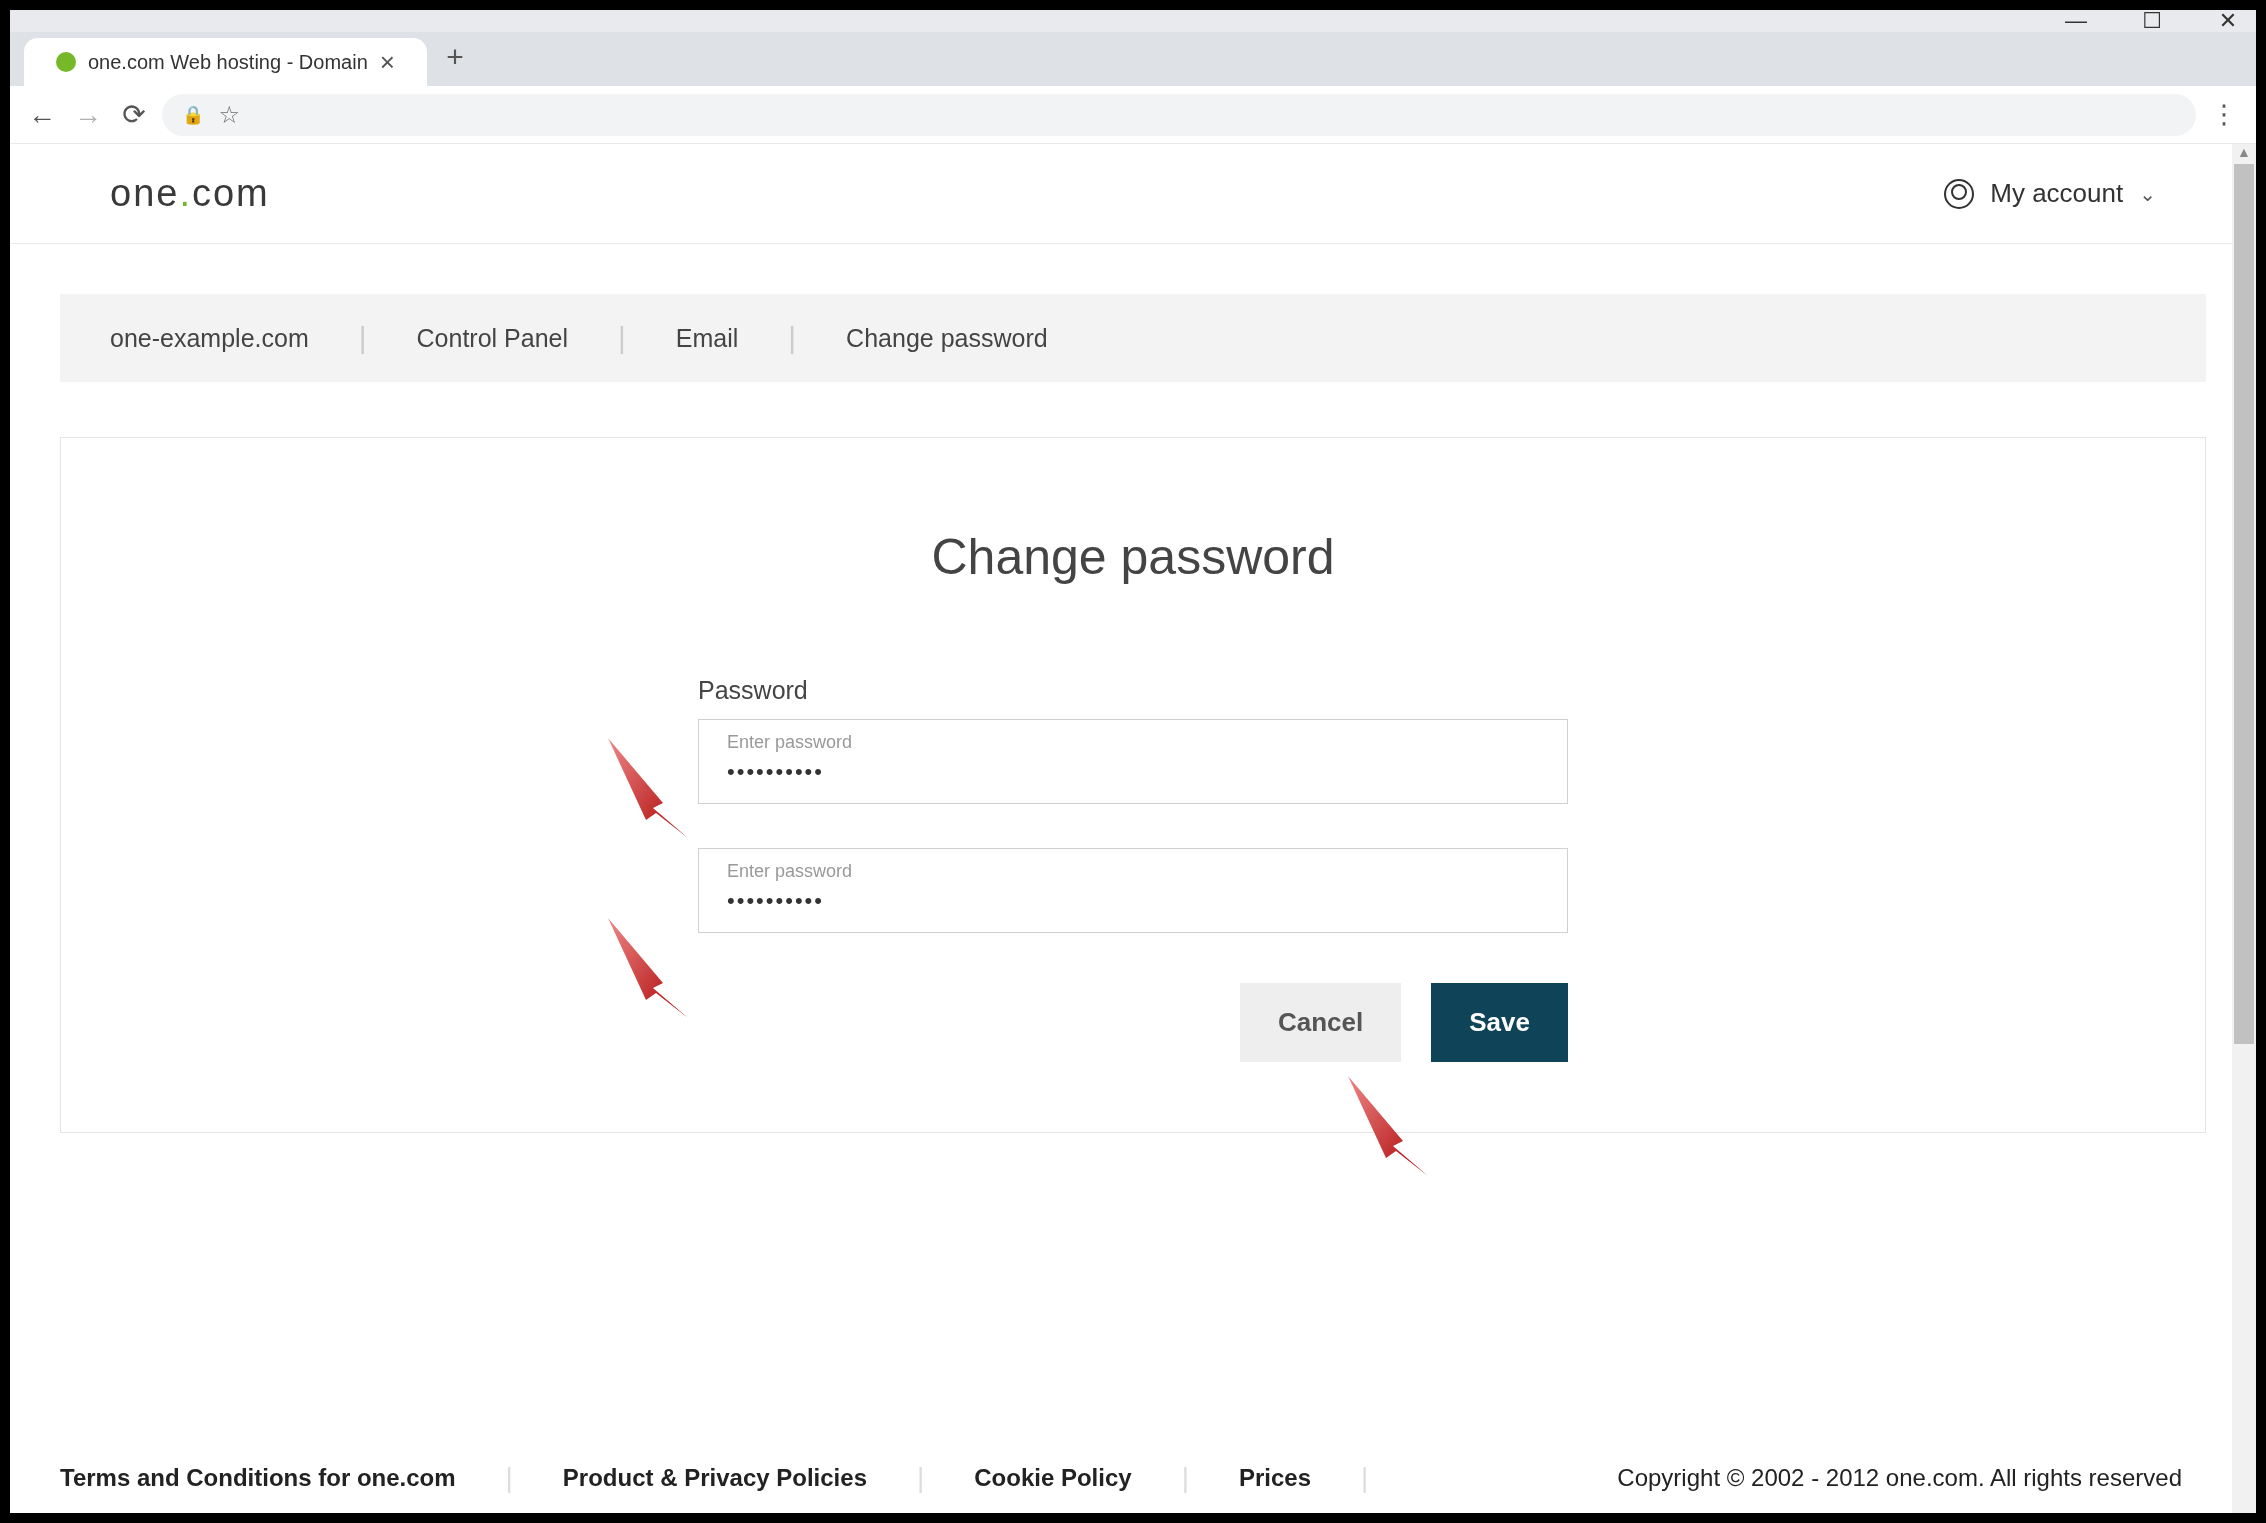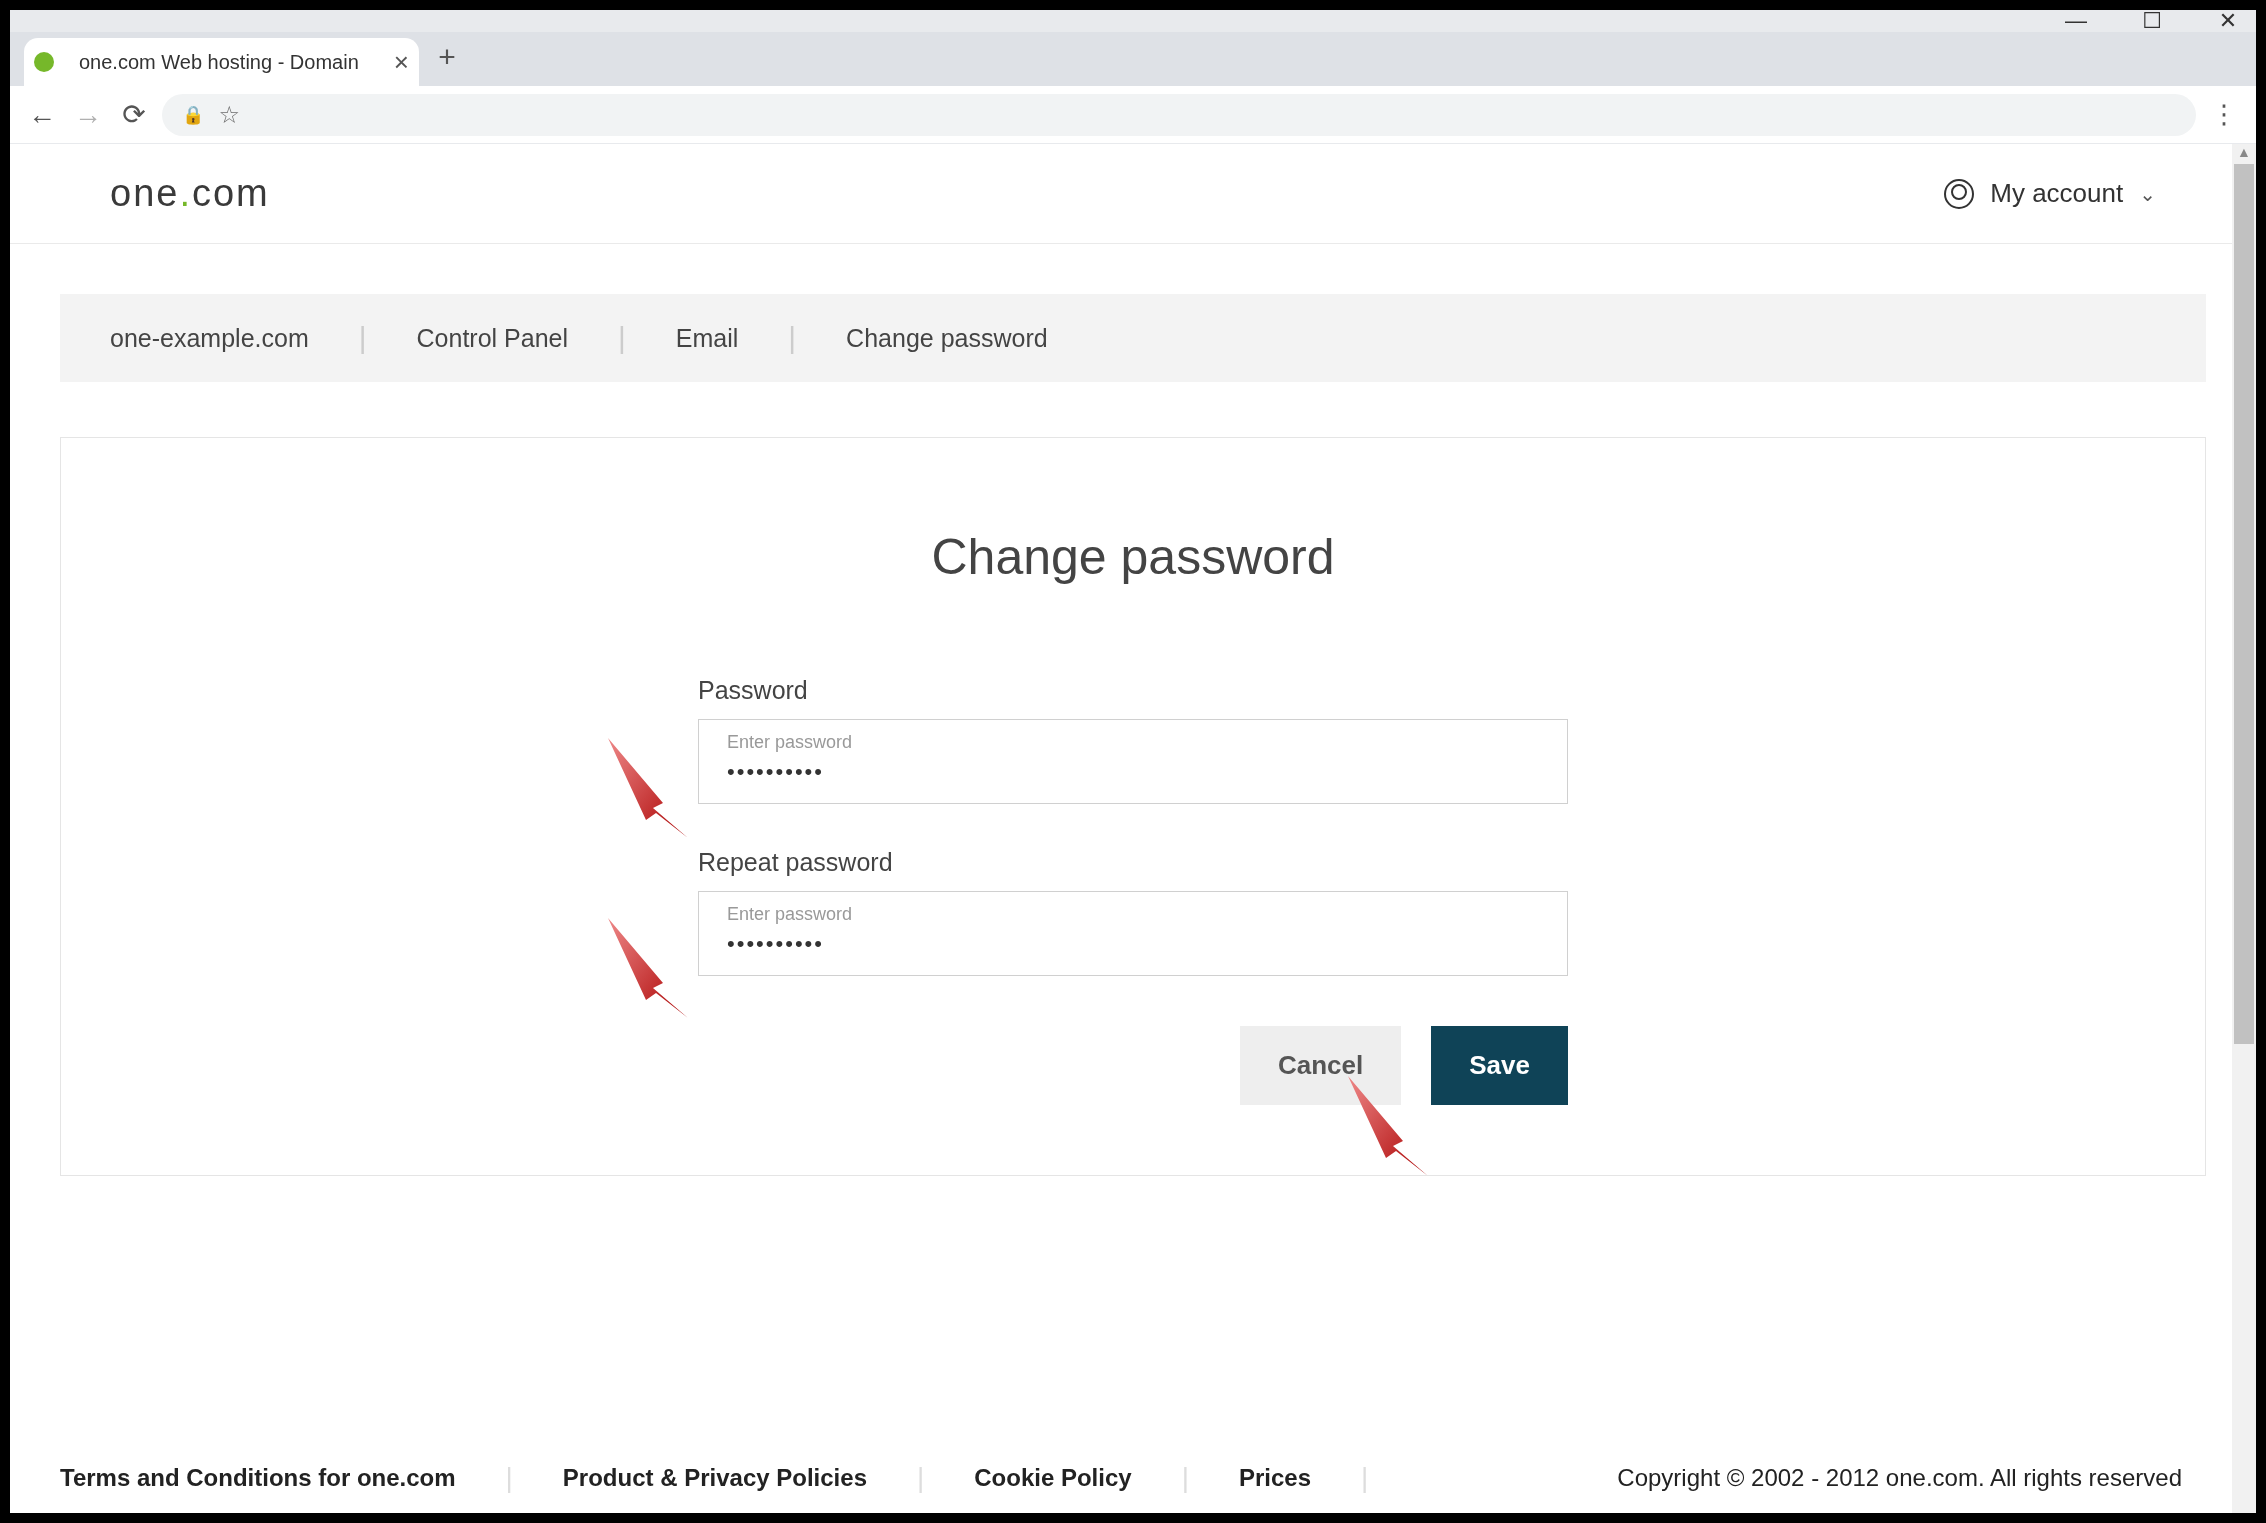"one.com Web hosting - Domain" .tab { gap: 25px -> 12px; padding: 0 10px -> 0 32px }
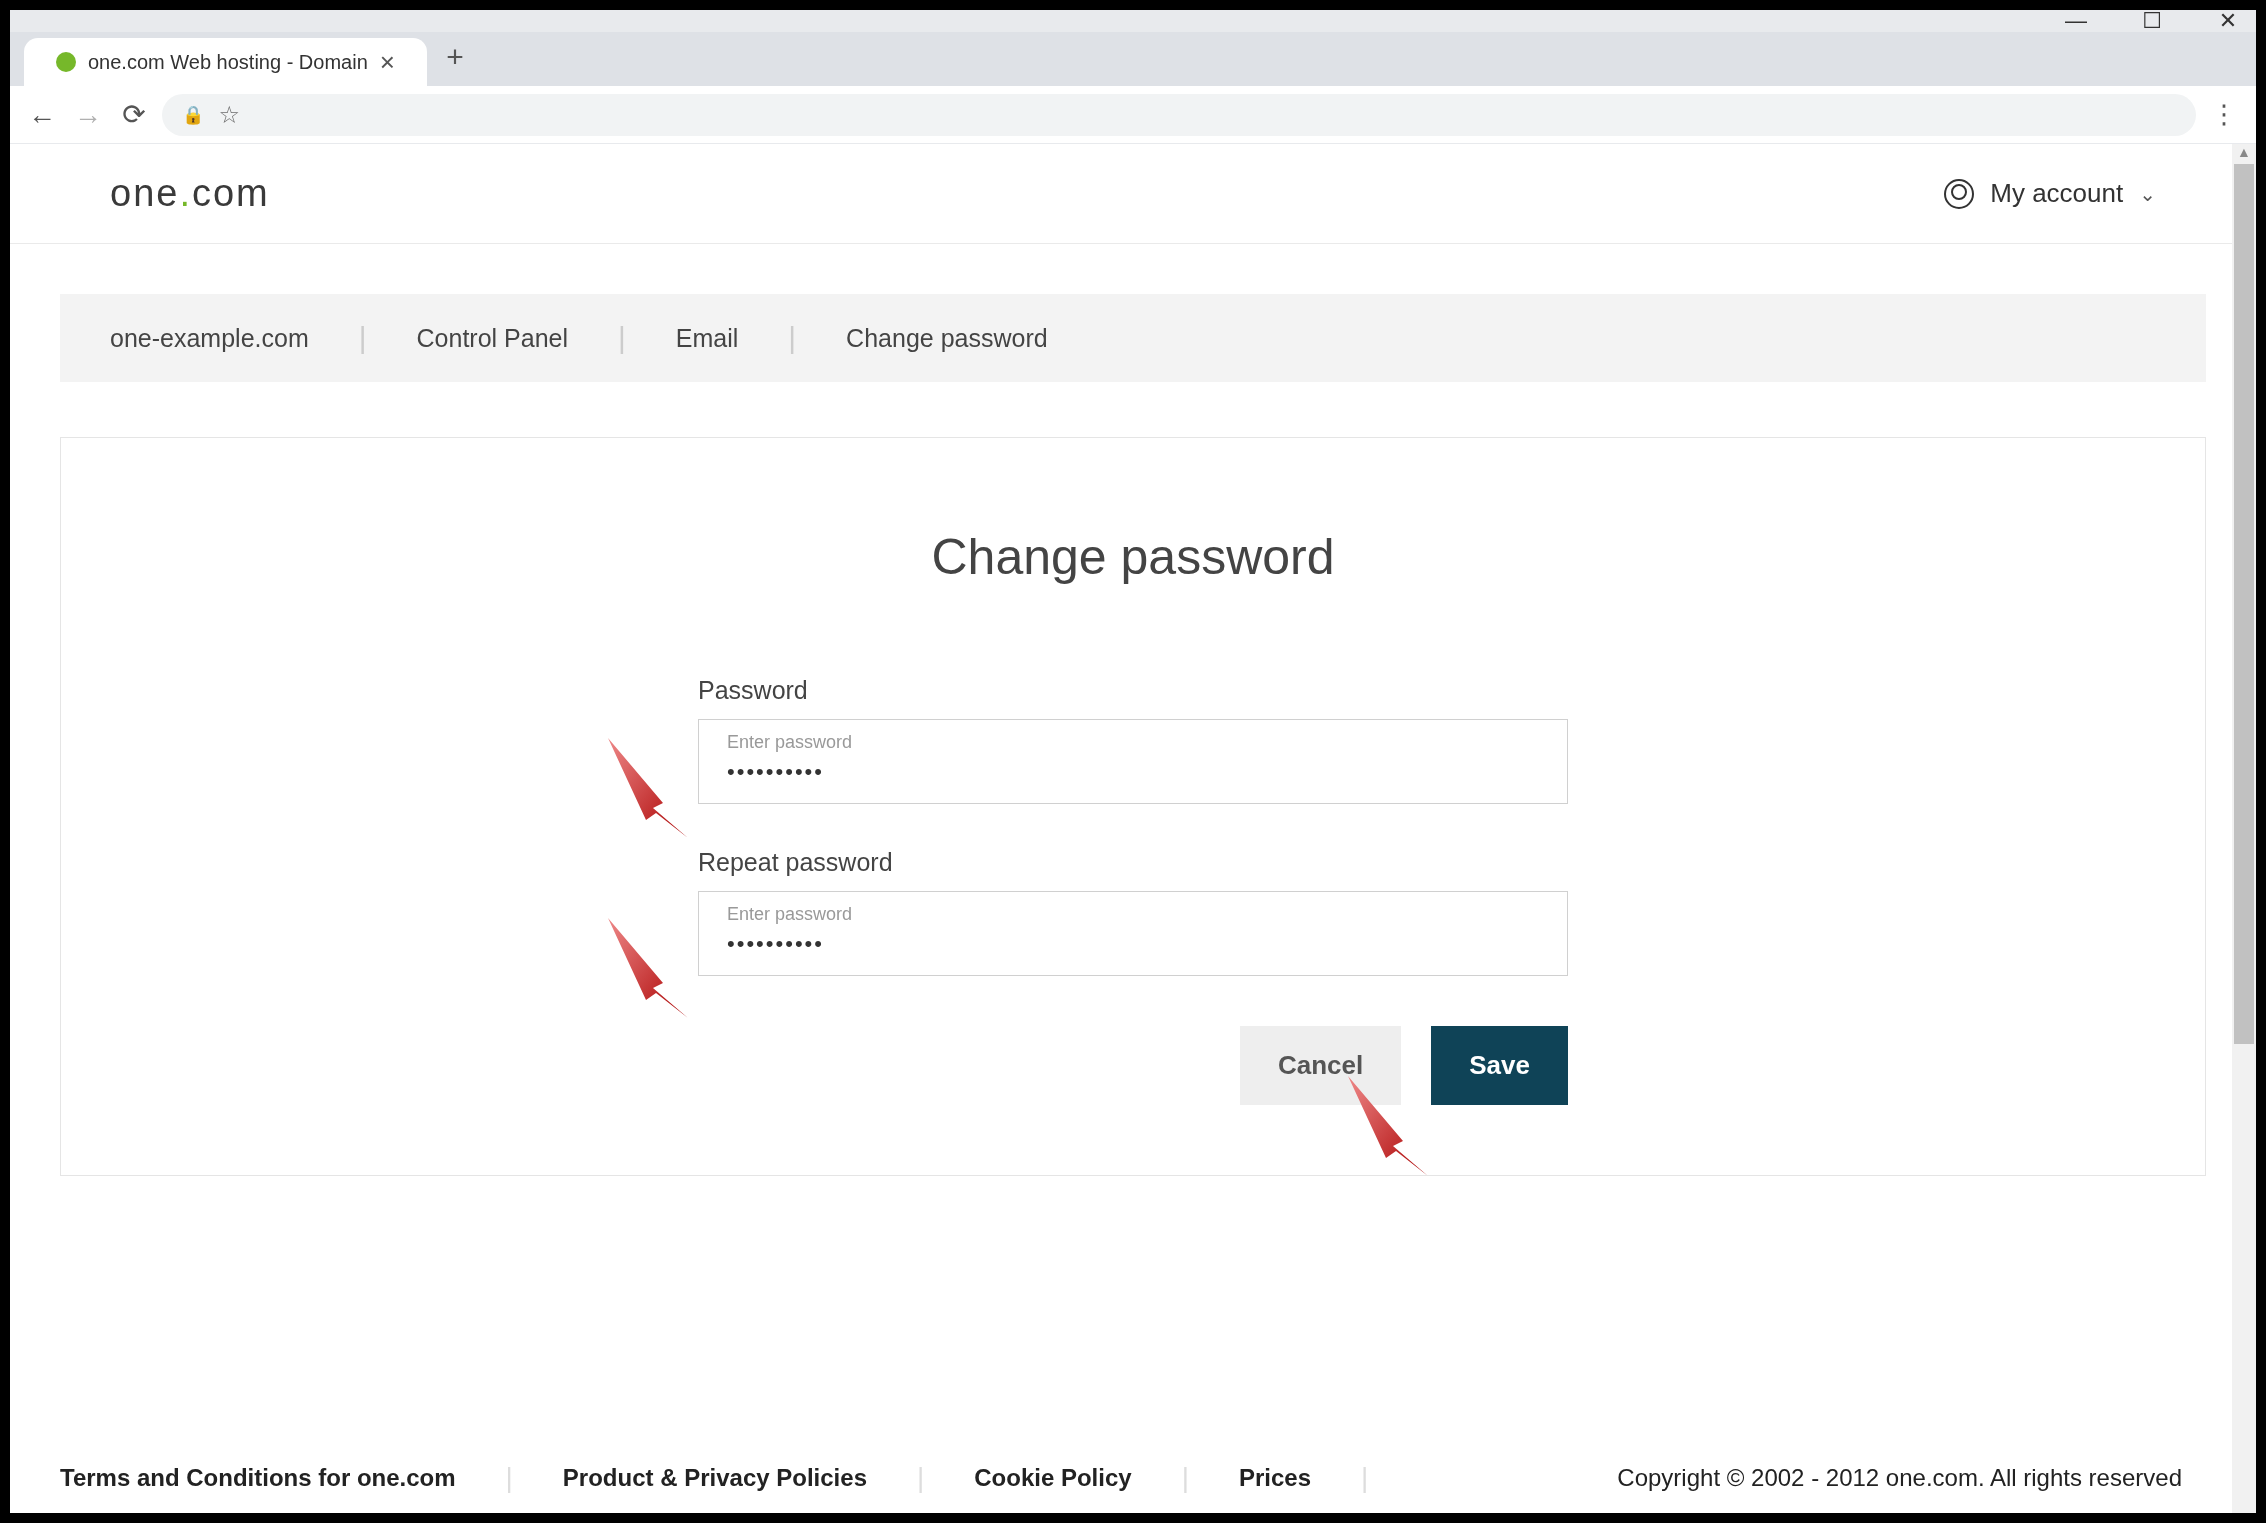"Repeat password" div.field-label { html: <div>Repeat password</div> -> none }
